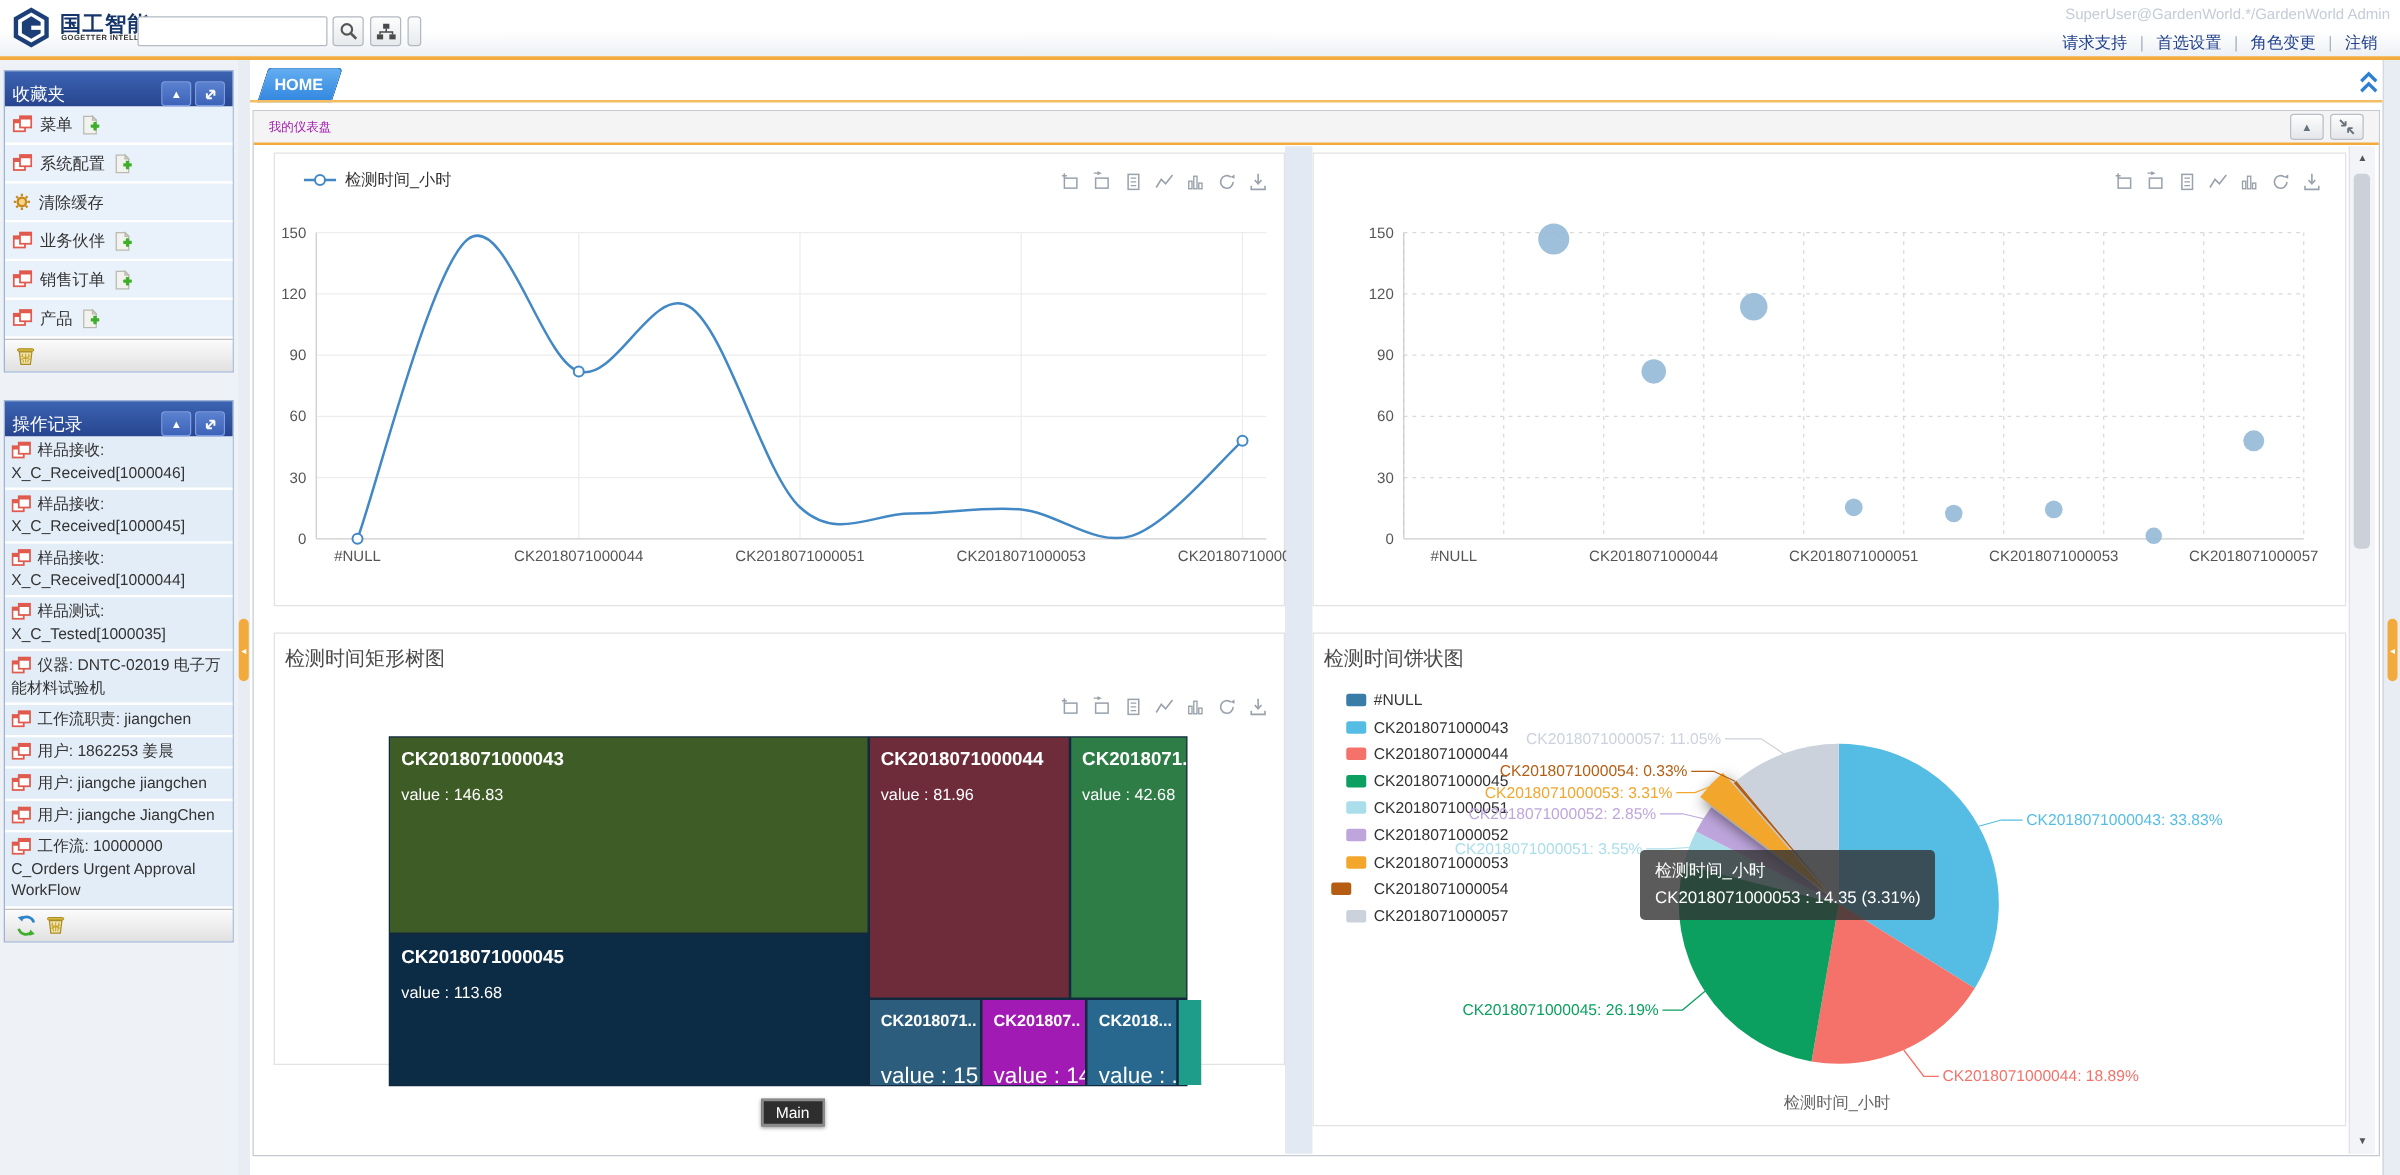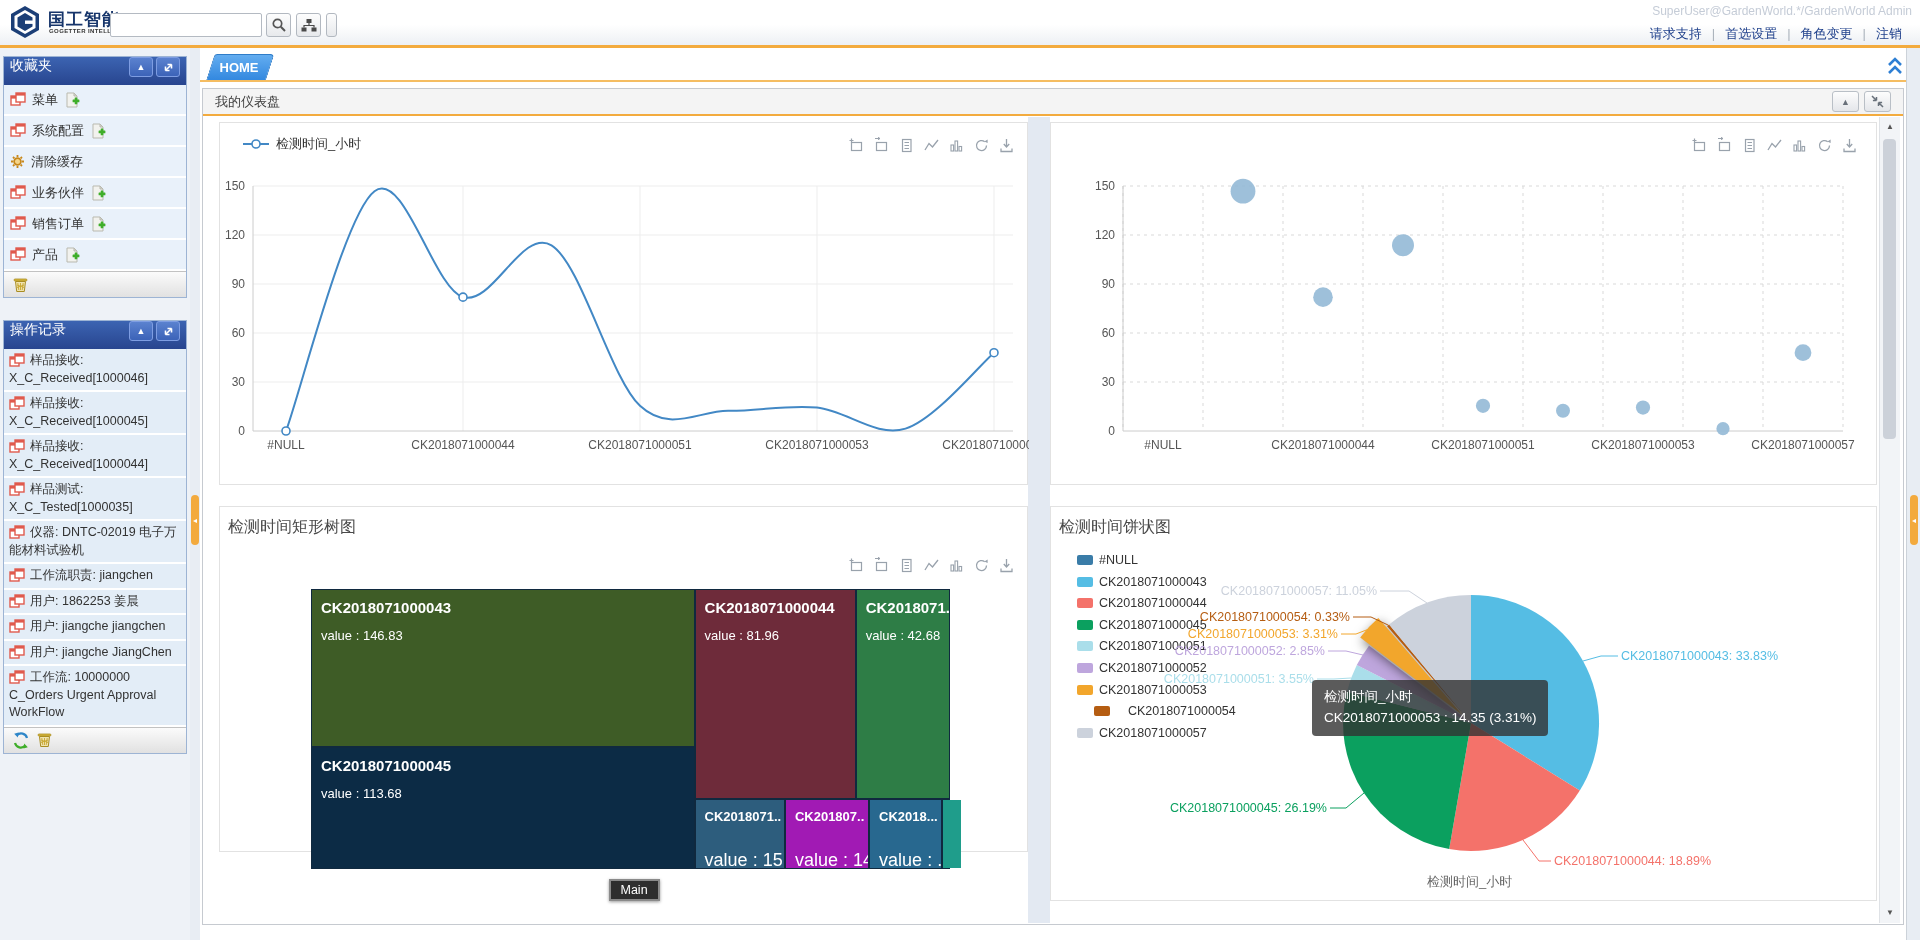"收藏夹" .side-hd { align-items: flex-start -> flex-end }
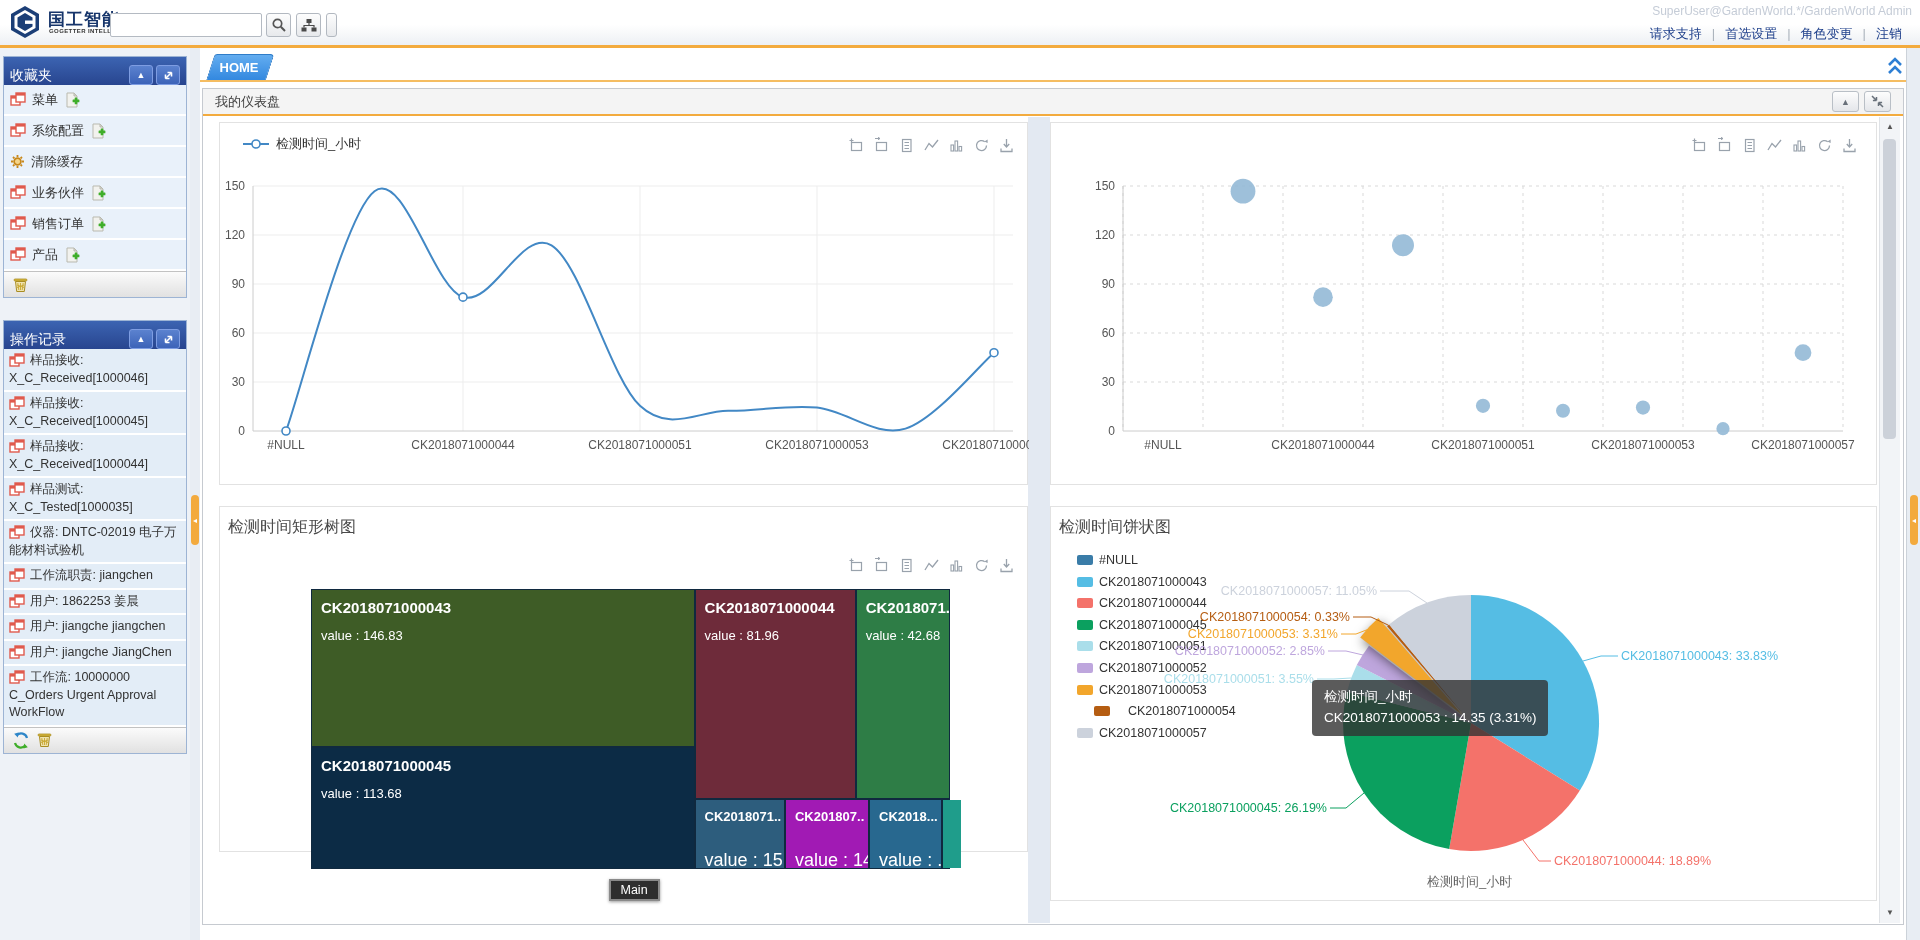"我的仪表盘" #dash-title { color: #404040 -> #a21caf; font-size: 13px -> 10px }
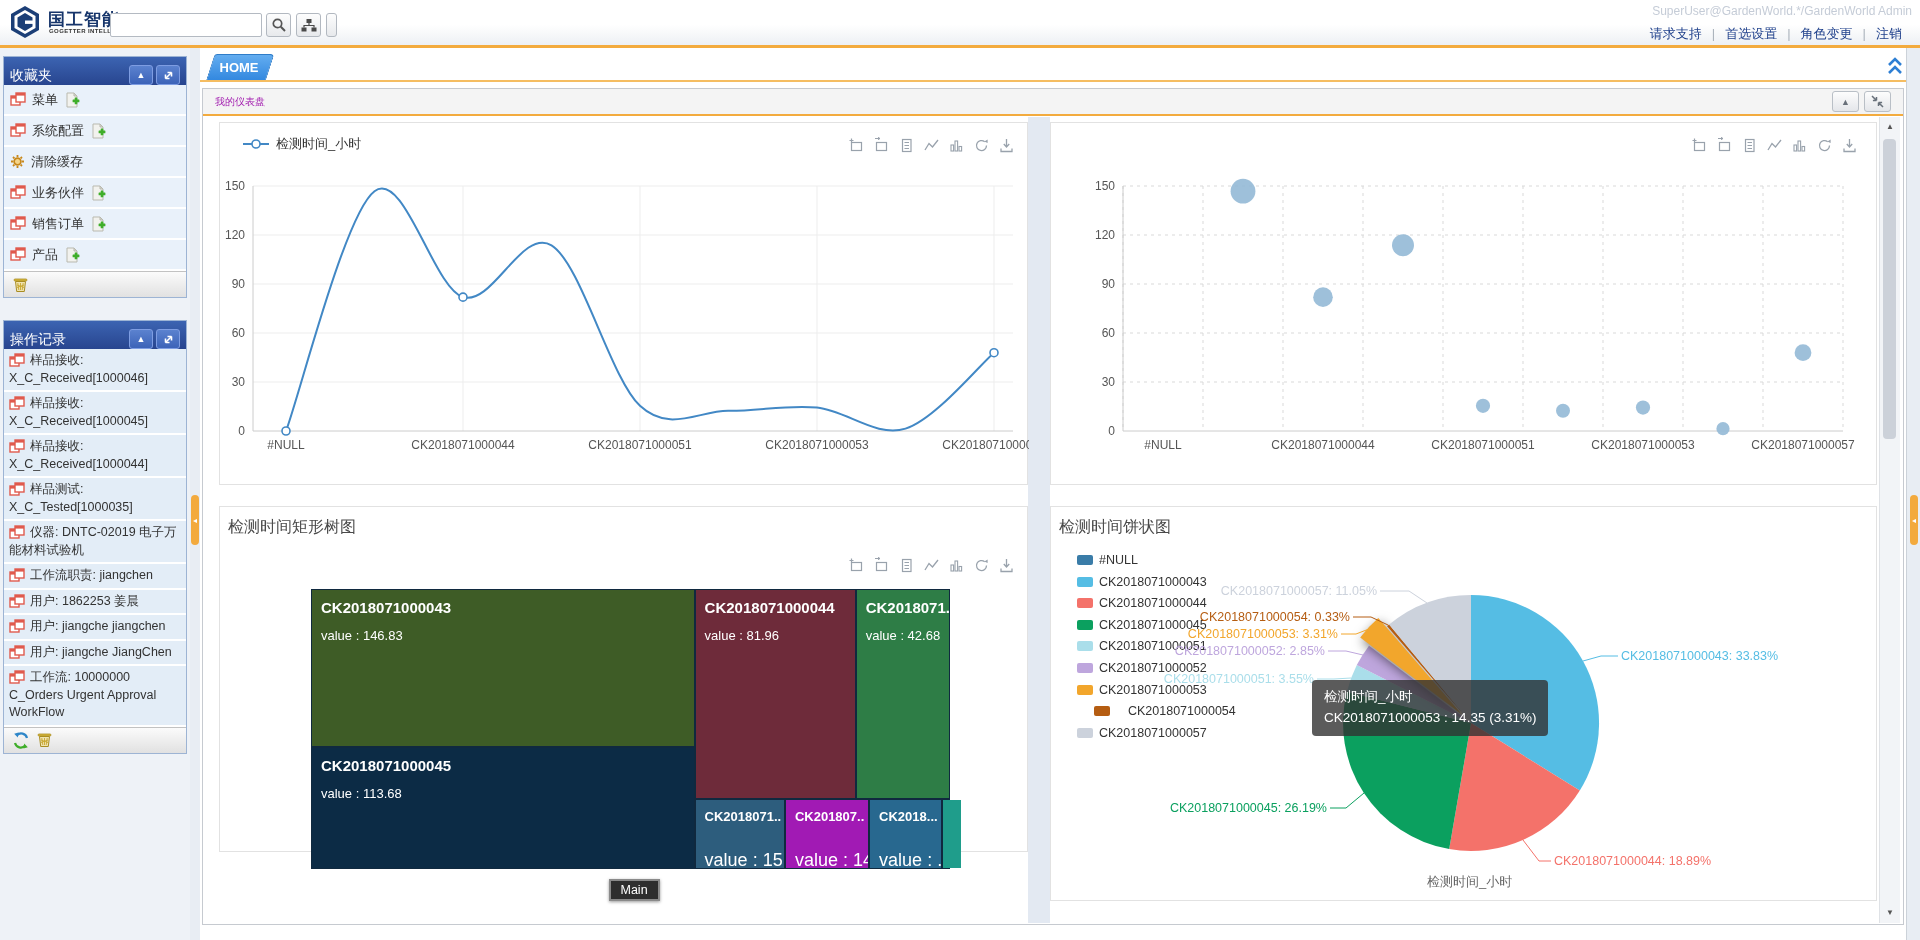"CK2018071000054" div.legend-row { left: 43px -> 14px }
